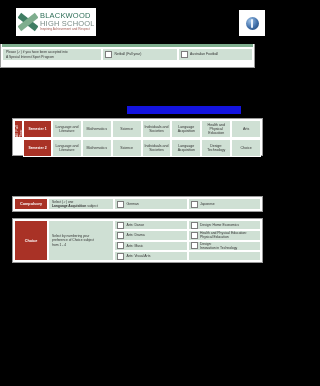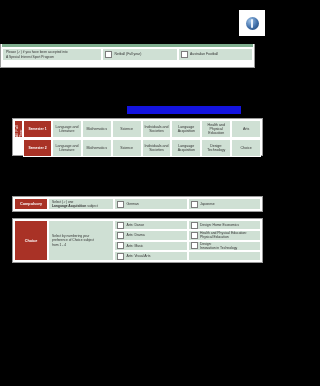"BLACKWOOD" div.logo-plate { html: none -> <div> <div> <div></div> <div></div> </div> <div> <div>BLACKWOOD</div> <div>HIGH SCHOOL</div> <div>Inspiring Achievement and Respect</div> </div> </div> }
